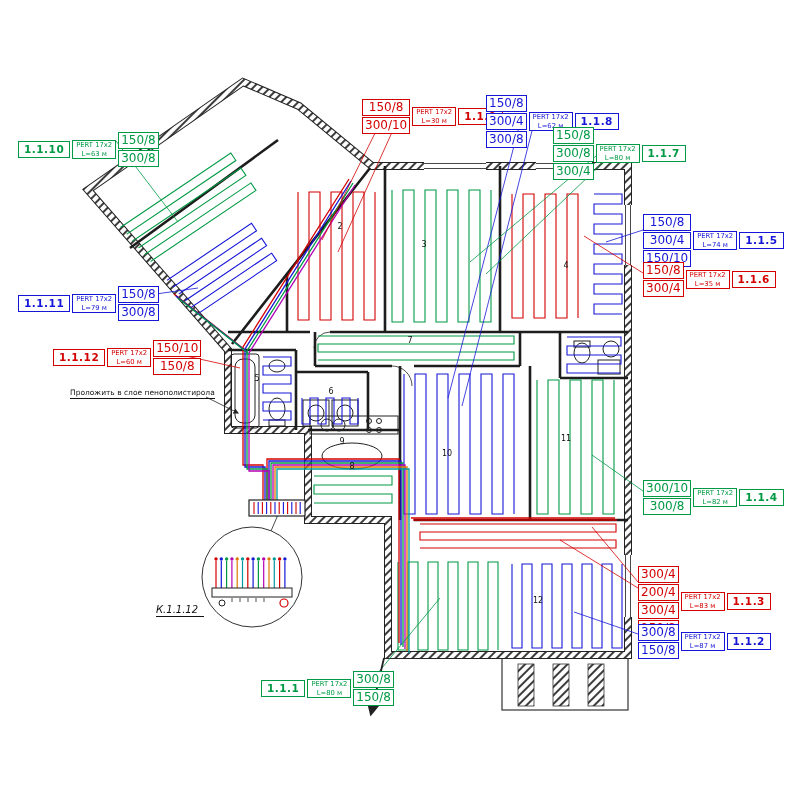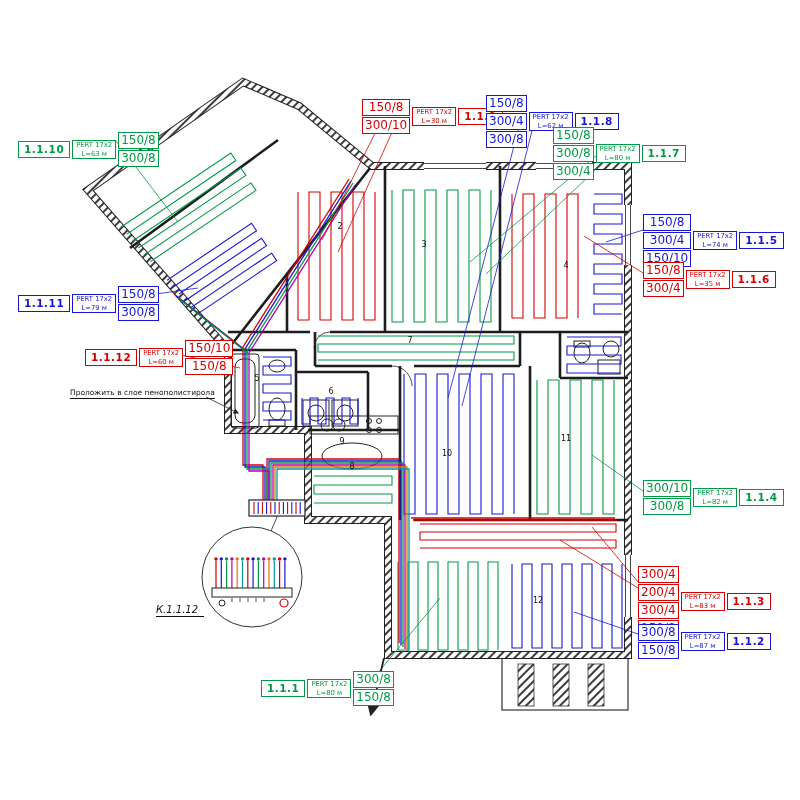"1.1.12" div.idbox { margin-left: 32px -> none }
